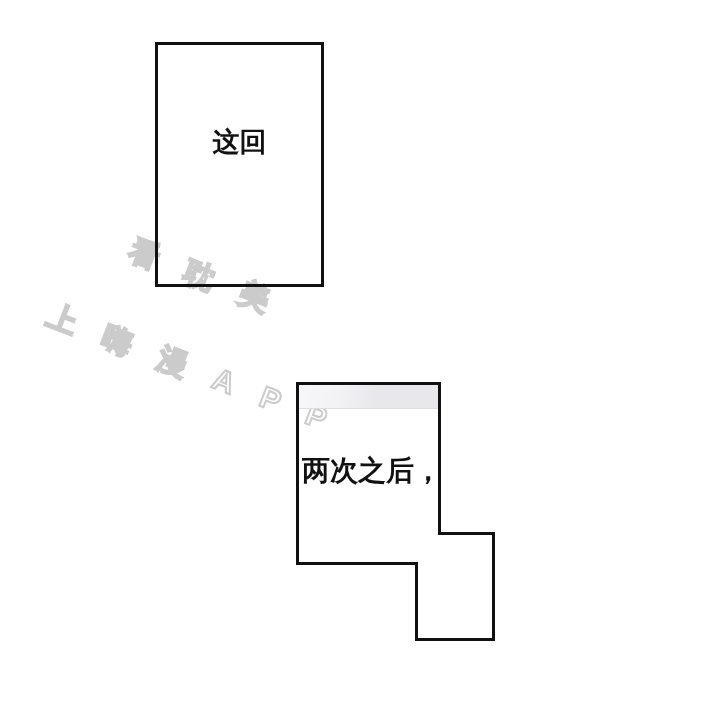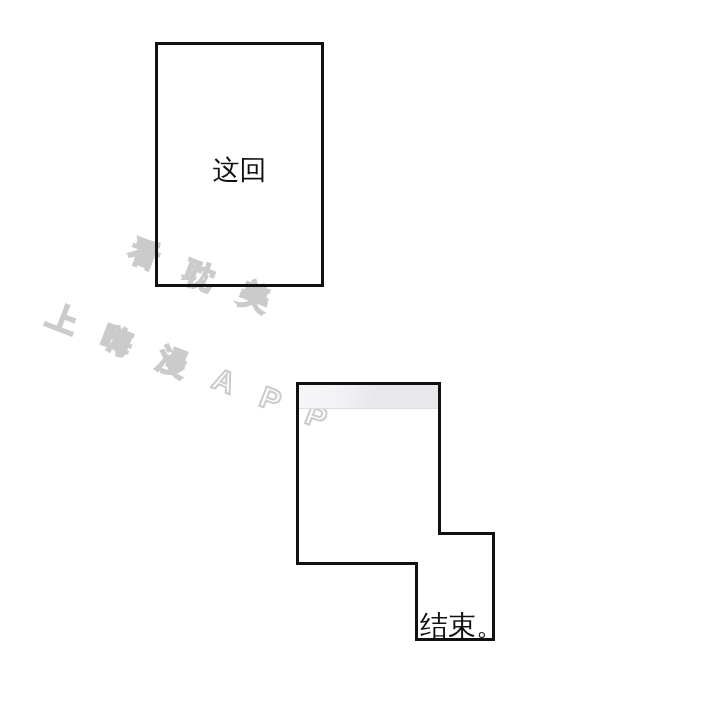"这回" .panel-text { font-weight: normal -> bold; margin-top: 28px -> none }
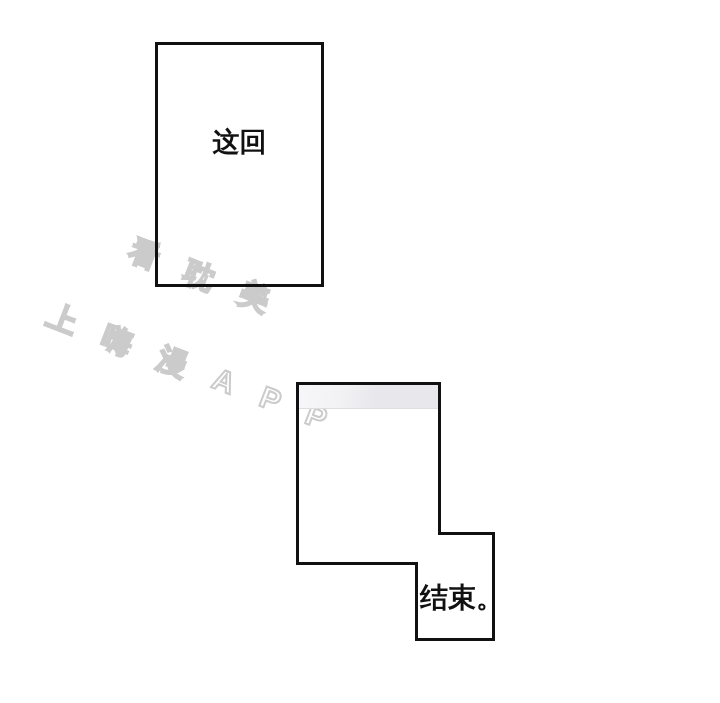"两次之后，" div.panel-text { html: none -> <div>两次之后，</div> }
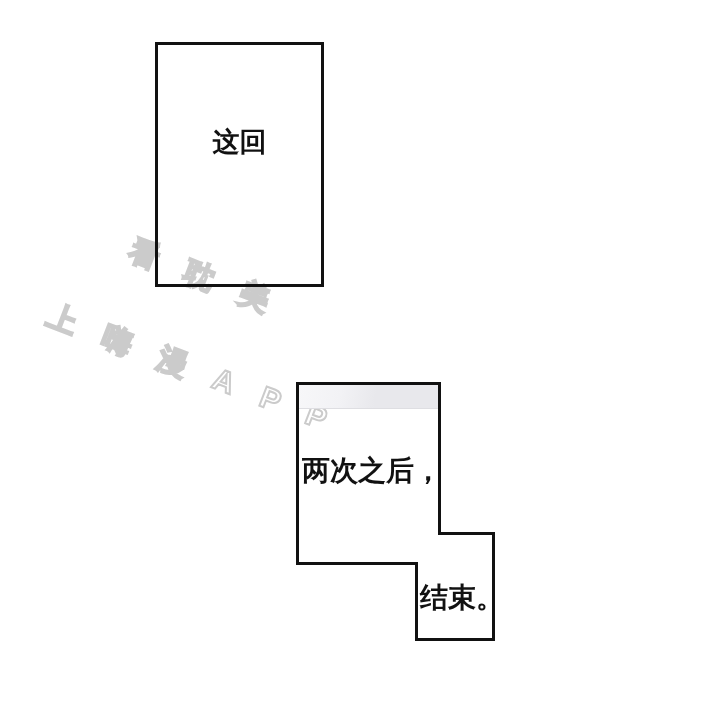"结束。" div.panel-text { html: <div>结束。</div> -> none }
